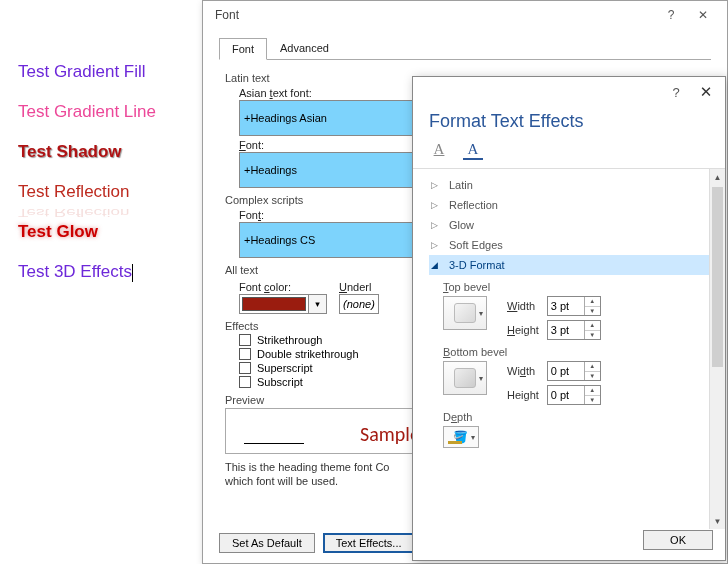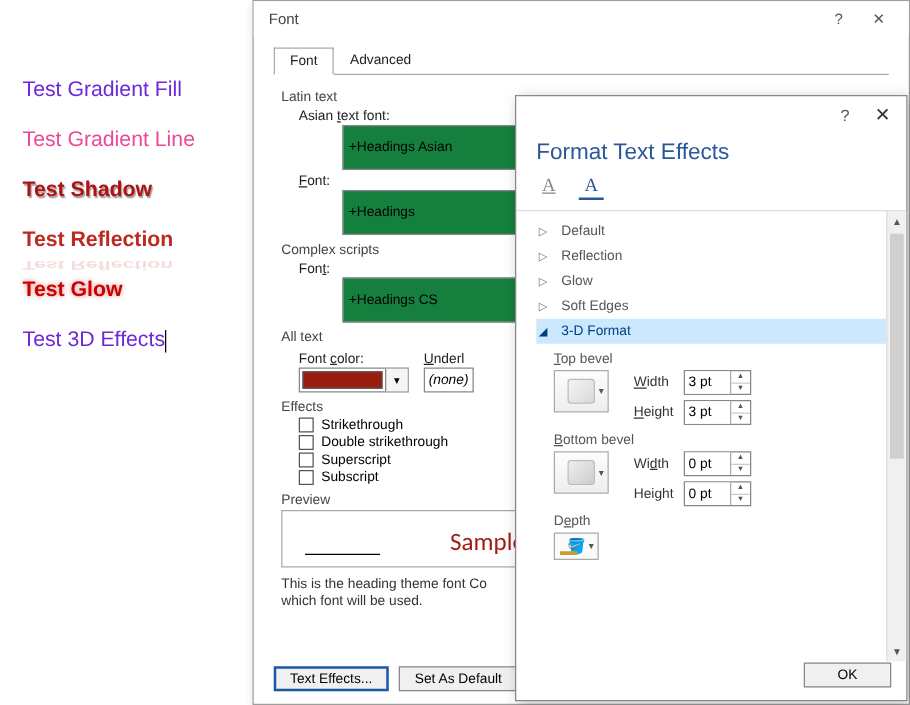"+Headings Asian" .input { background: #15803d -> #7dd3fc; margin-left: 35px -> none }
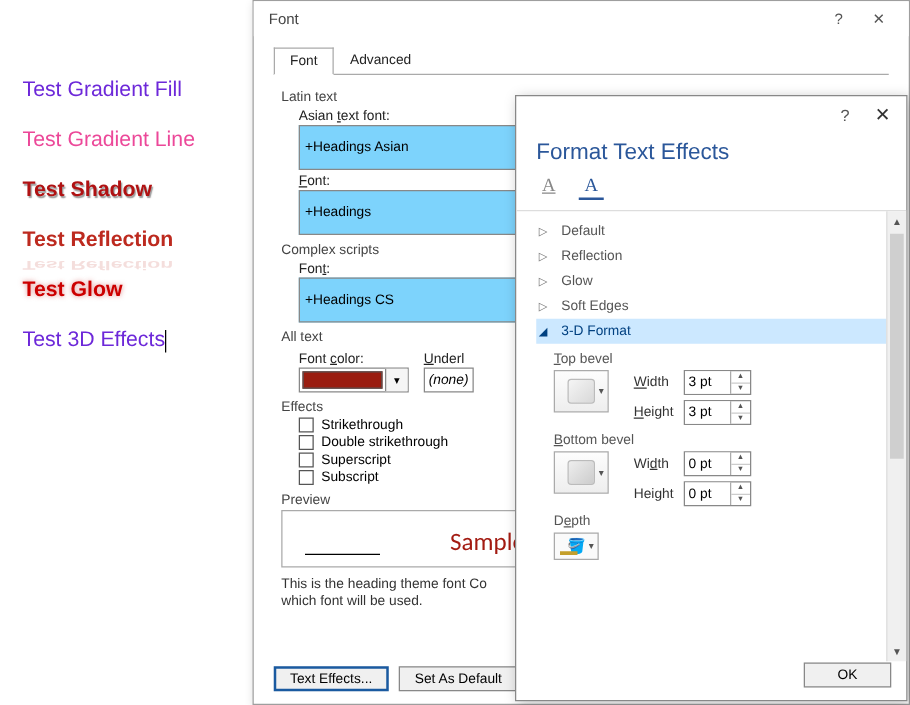"Test Reflection" .s-reflection { font-weight: bold -> none }
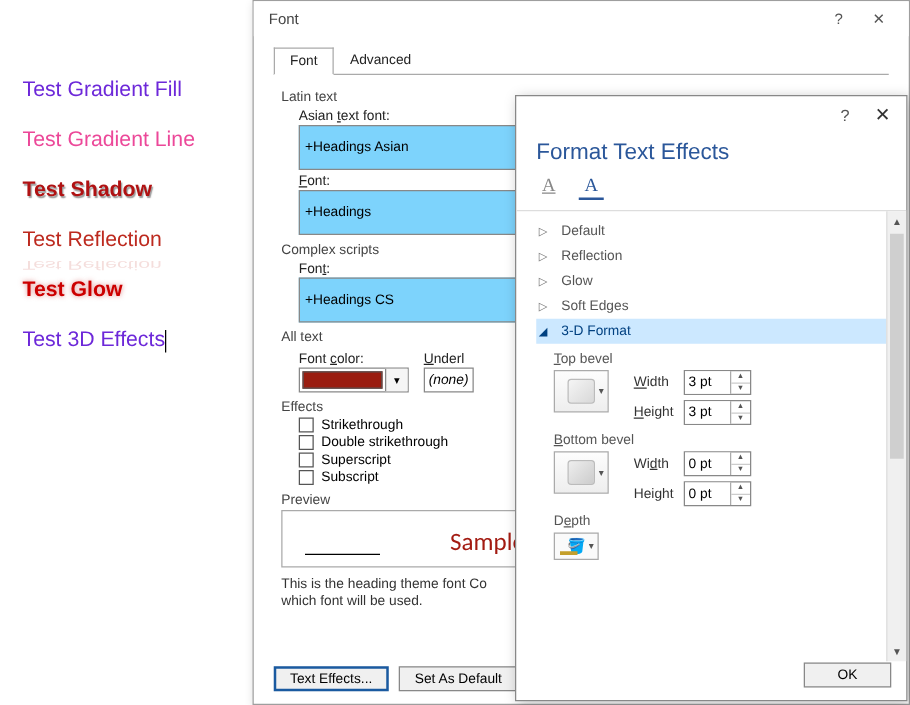"Default" span { text: Default -> Latin }
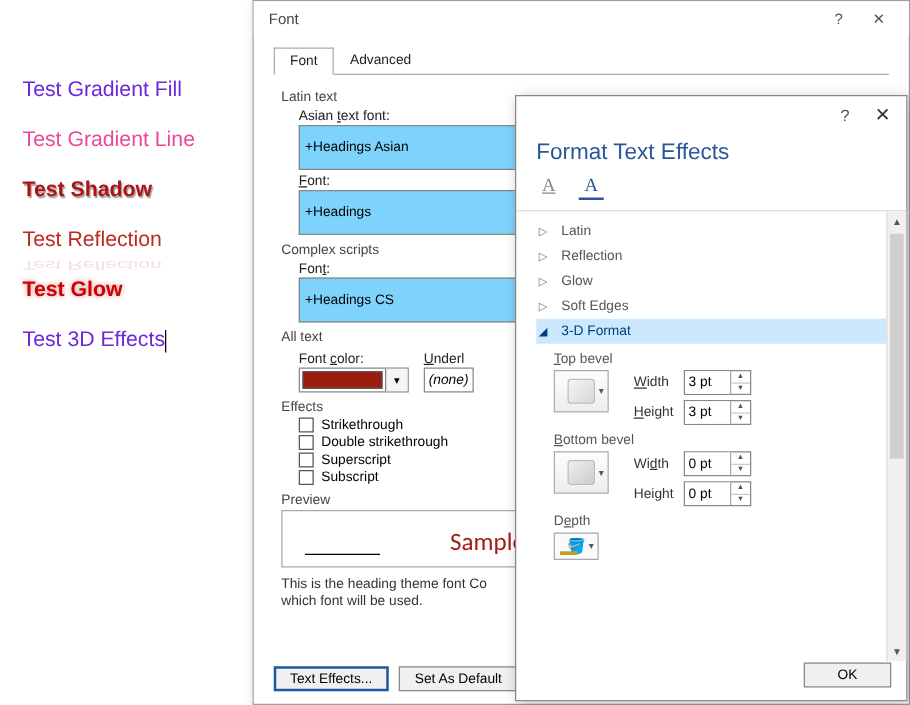"Text Effects..." div.btn { order: before "Set As Default" -> after "Set As Default" }
